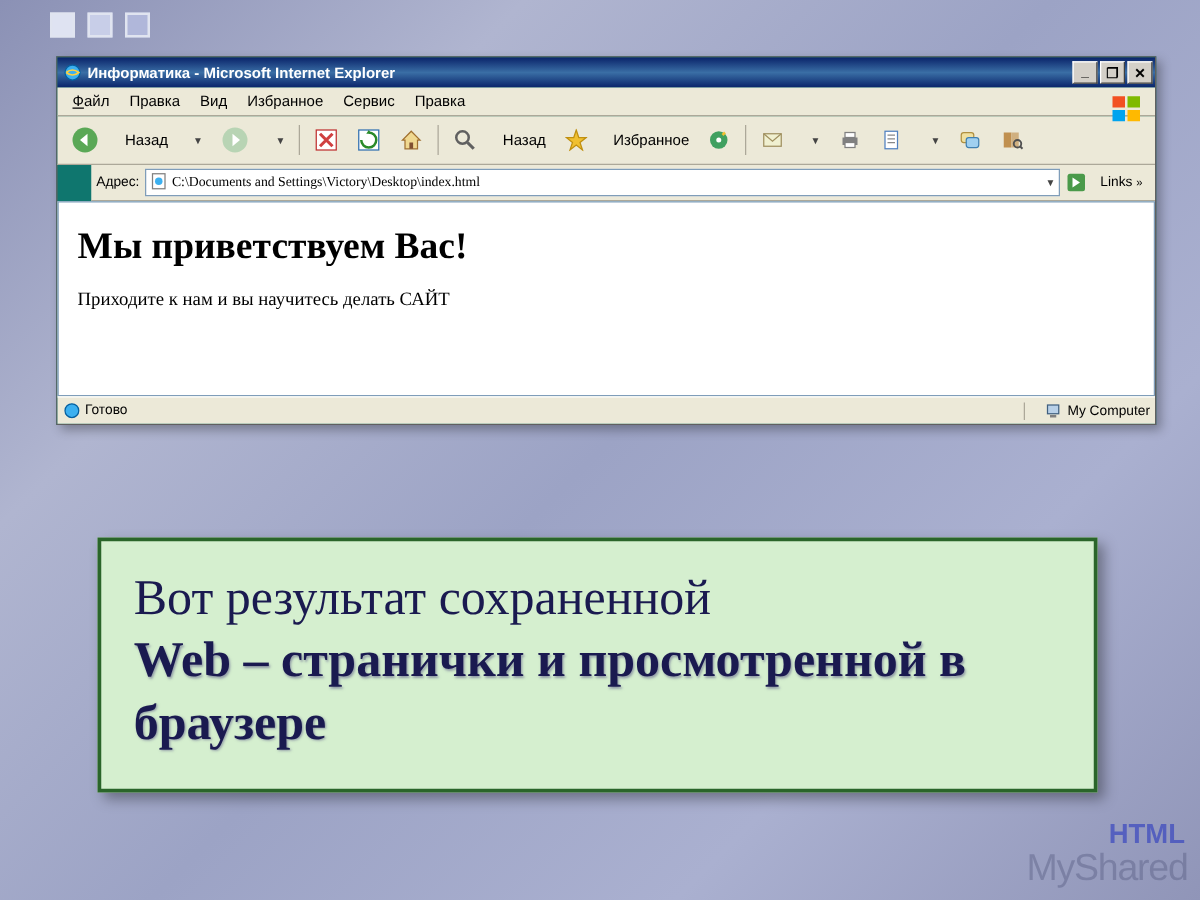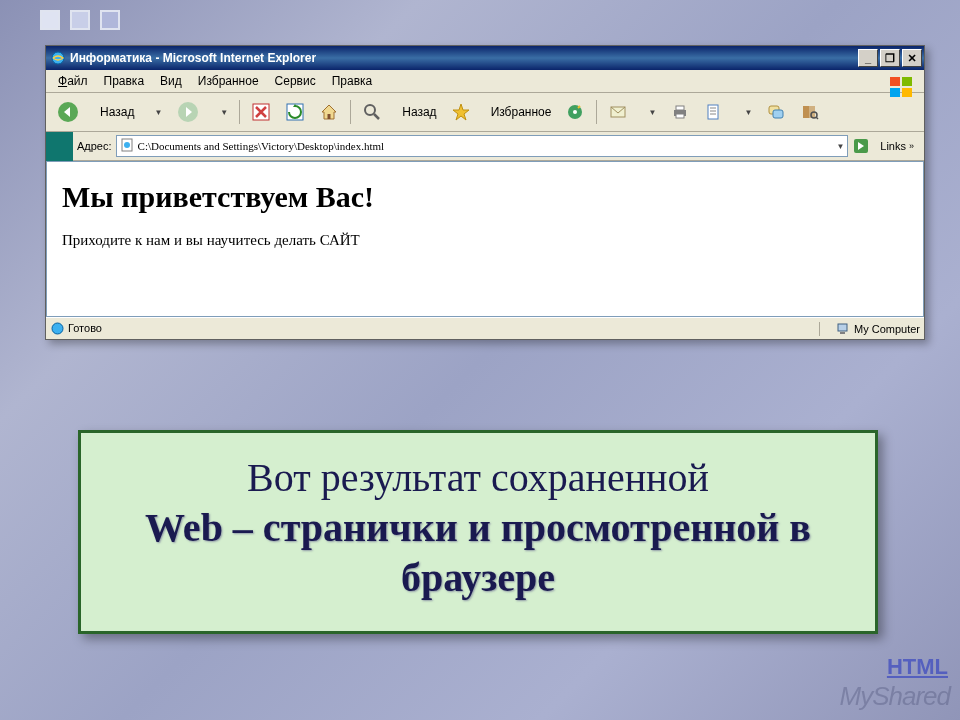"Вот результат сохраненной" .caption-box { text-align: center -> left }
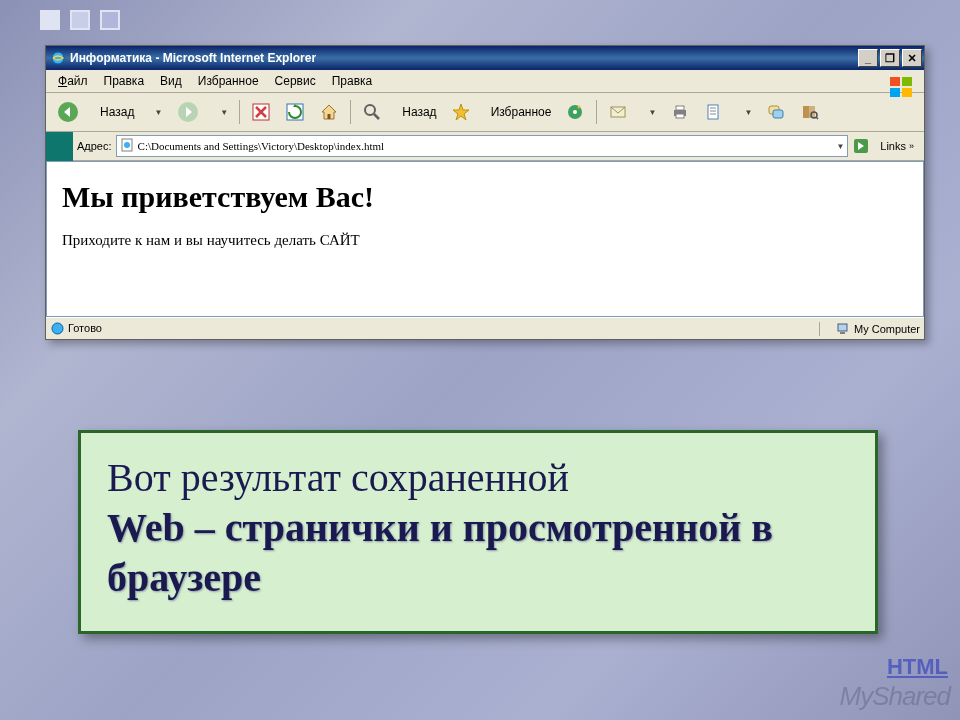"HTML" .corner-link { text-decoration: underline -> none }
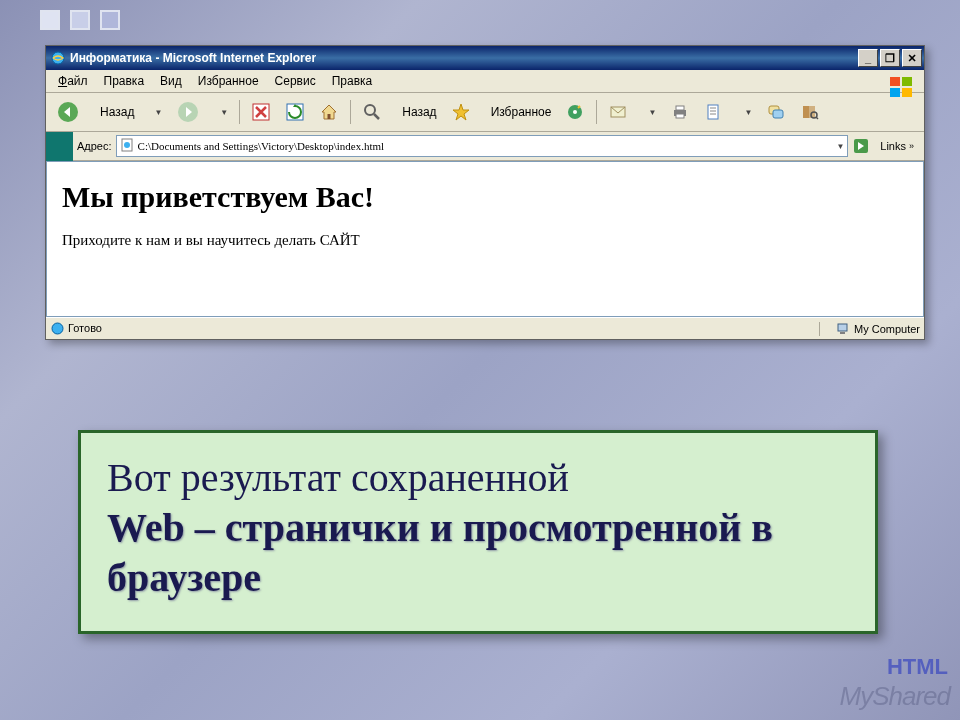"MyShared" .watermark { font-size: 26px -> 30px; font-style: italic -> none }
